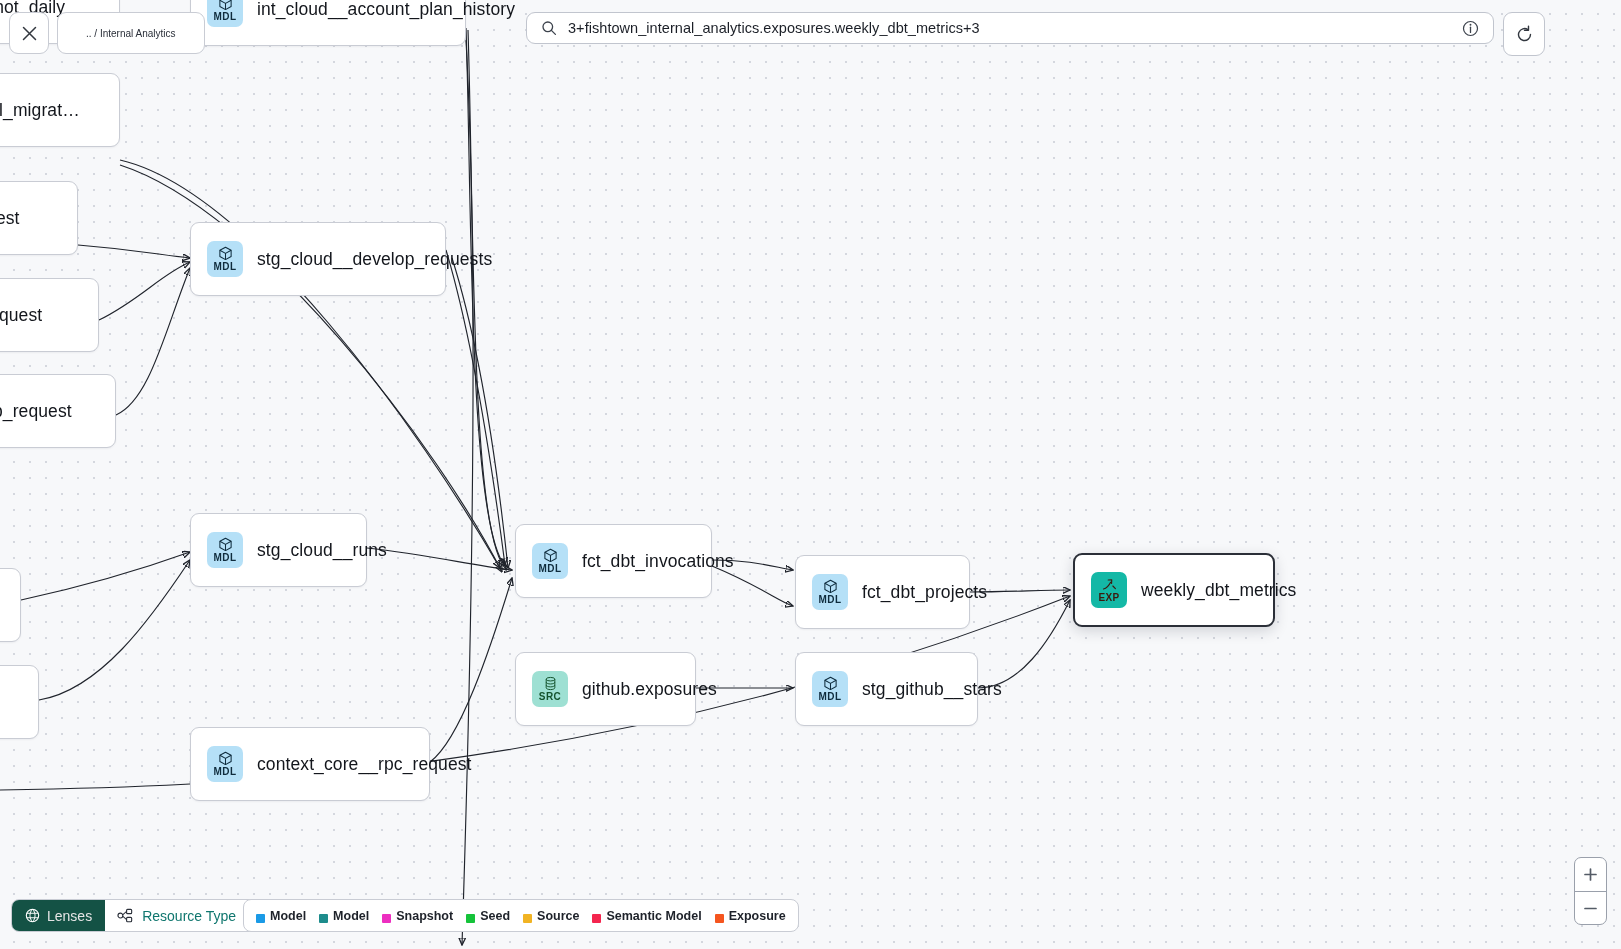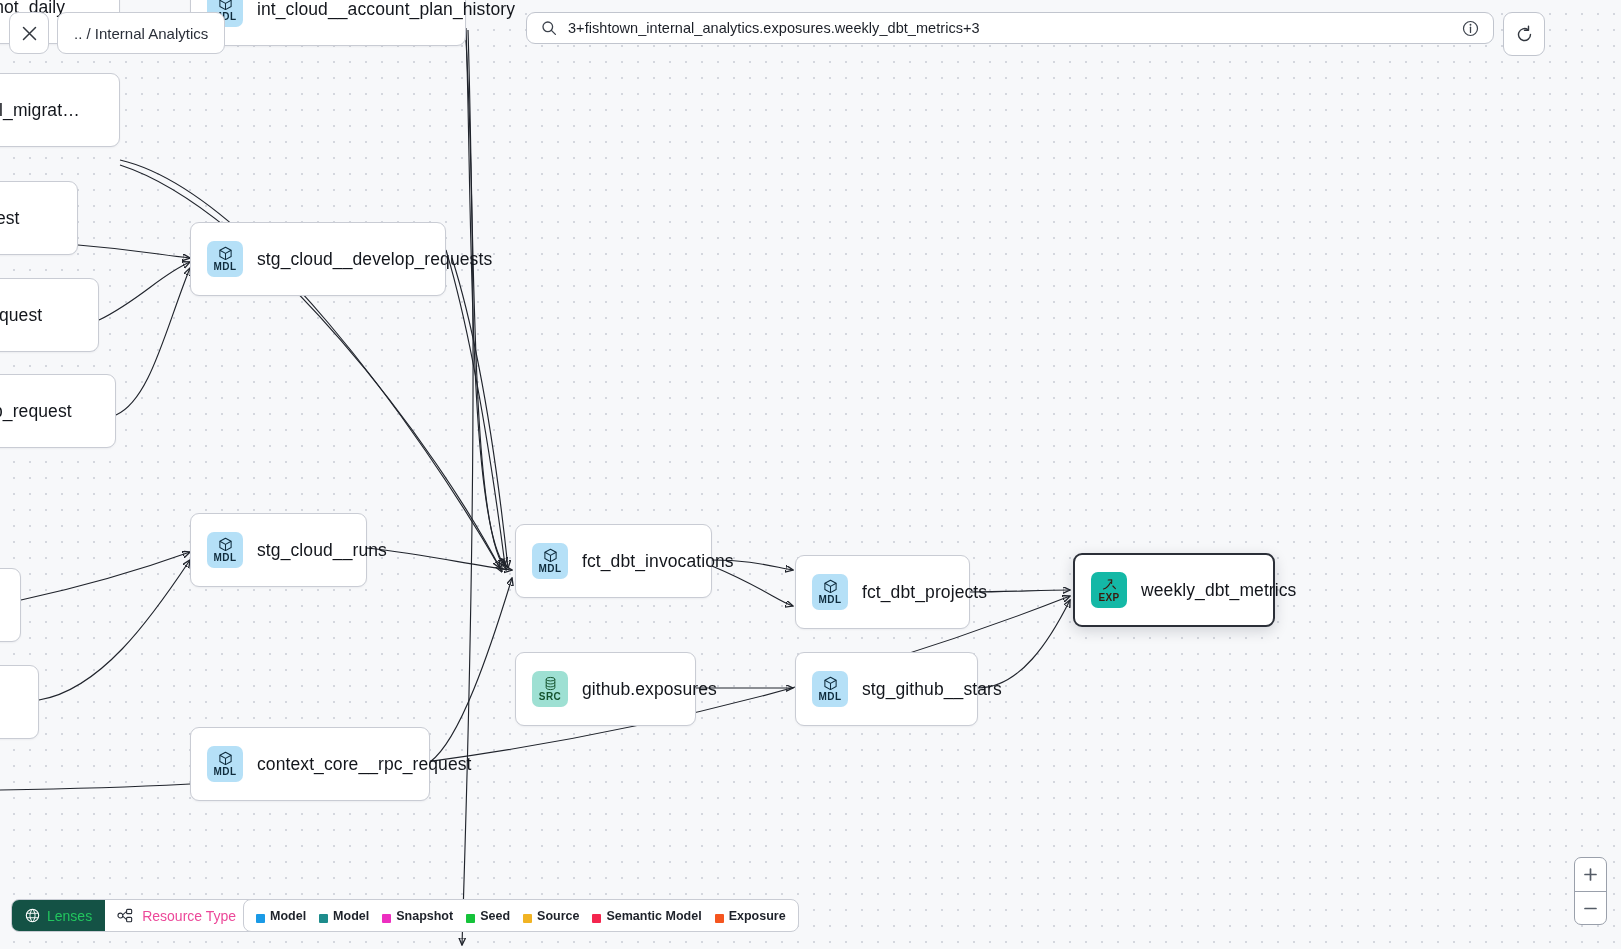".. / Internal Analytics" .crumb { font-size: 15px -> 10px; padding: 0 16px -> 0 28px }
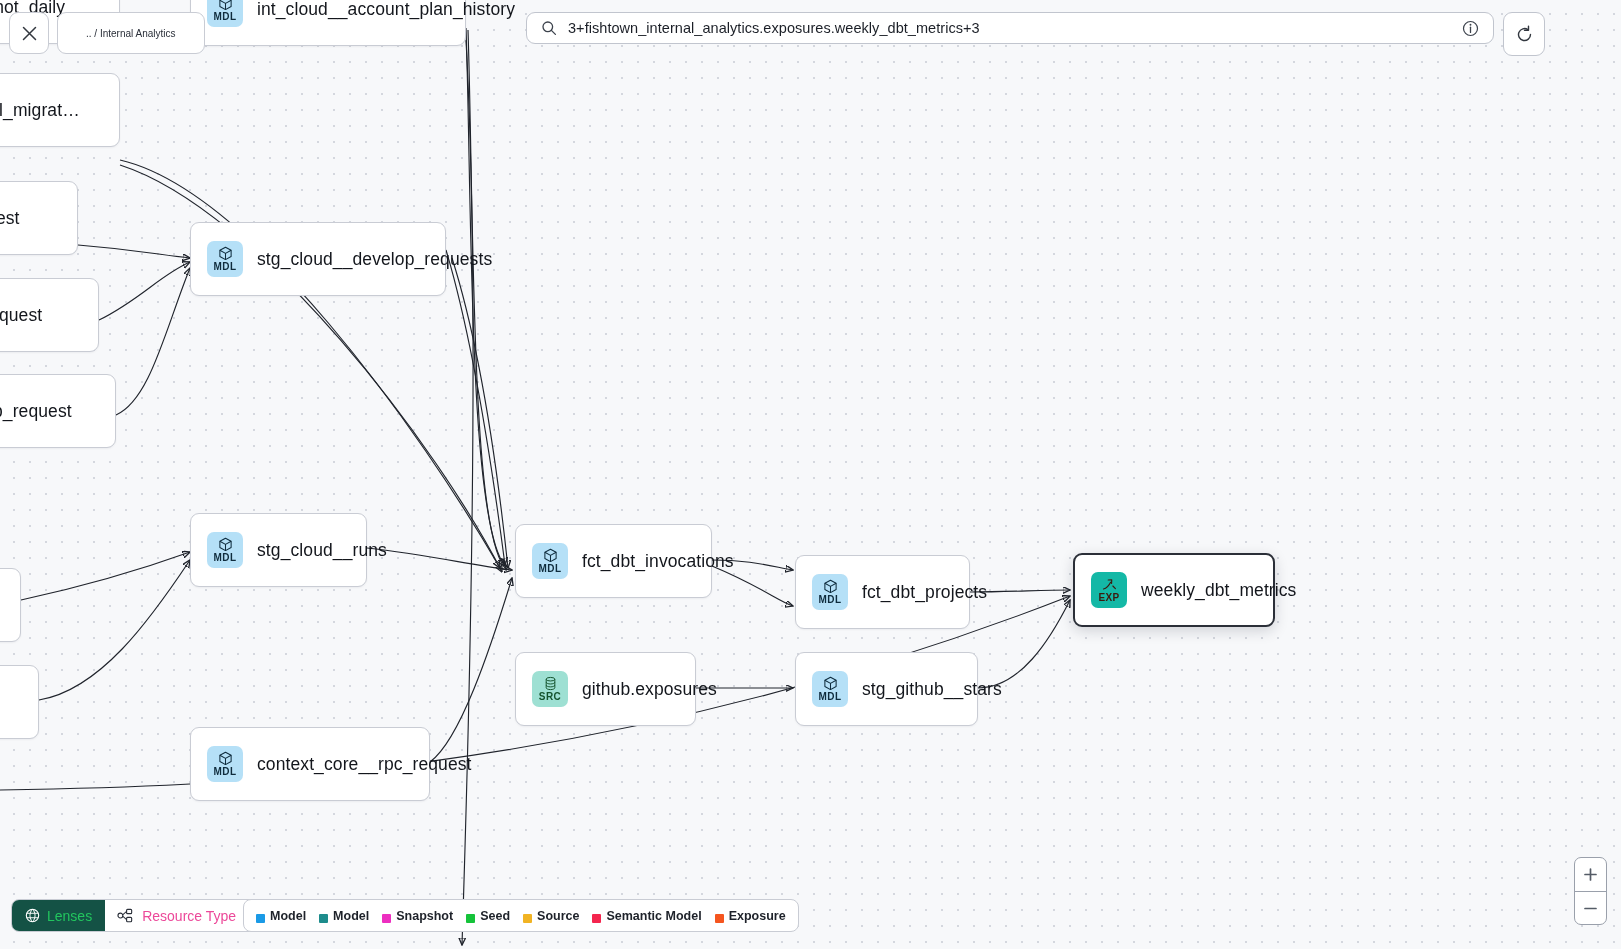"Lenses" .lens-btn { color: #22c55e -> #e5e5e5 }
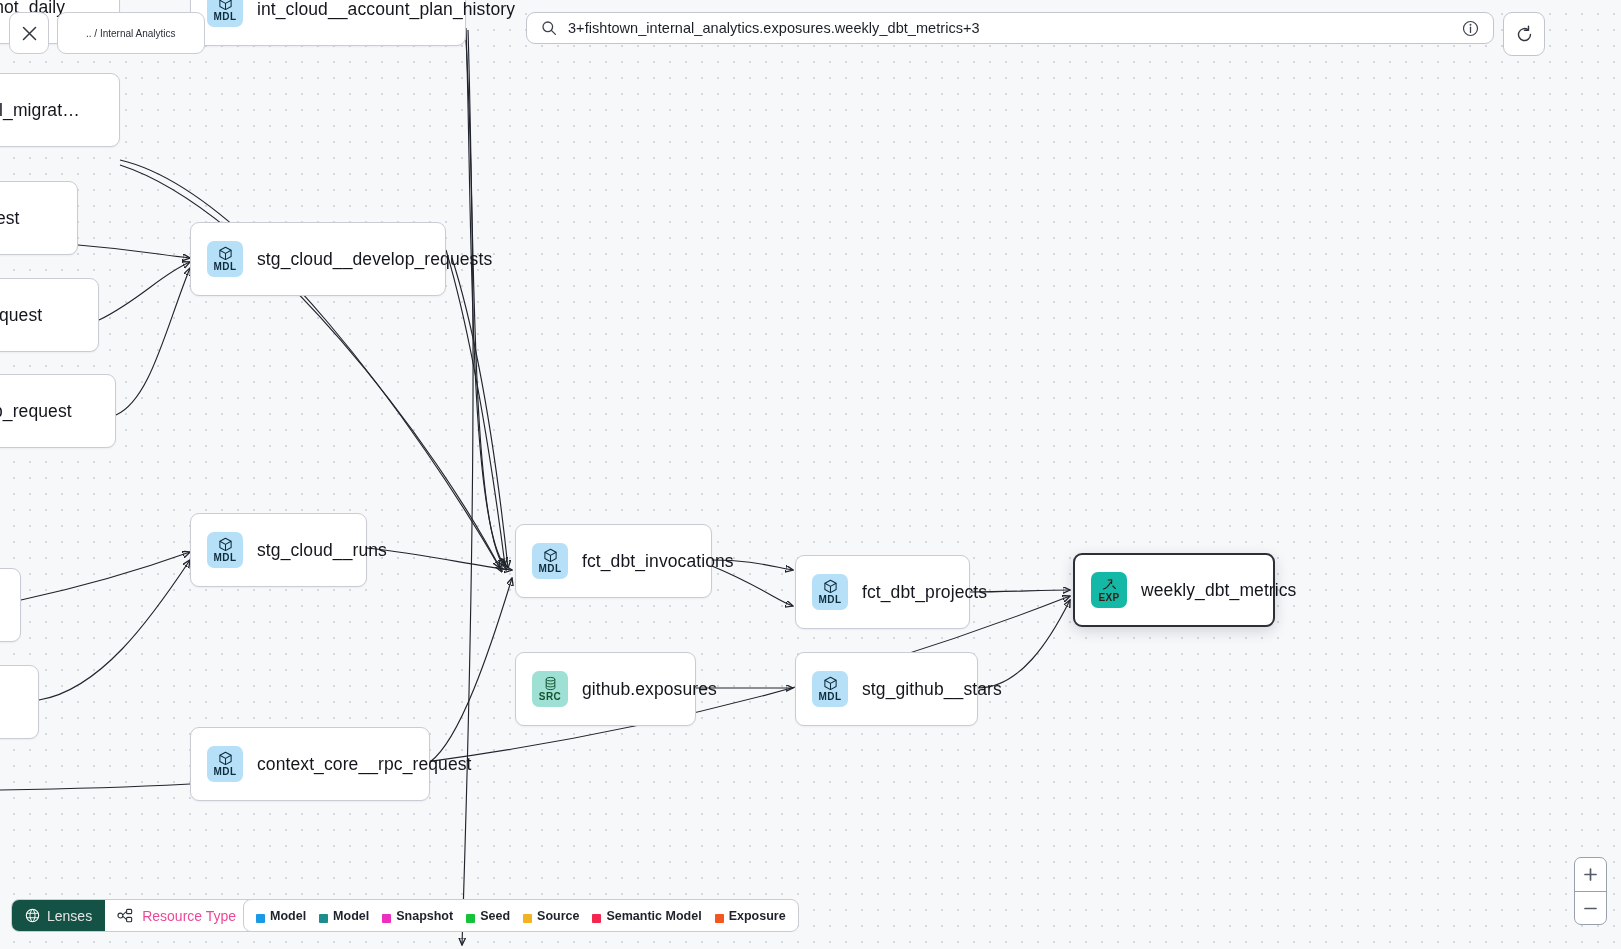"Resource Type" .restype-btn { color: #ec4899 -> #0f766e }
